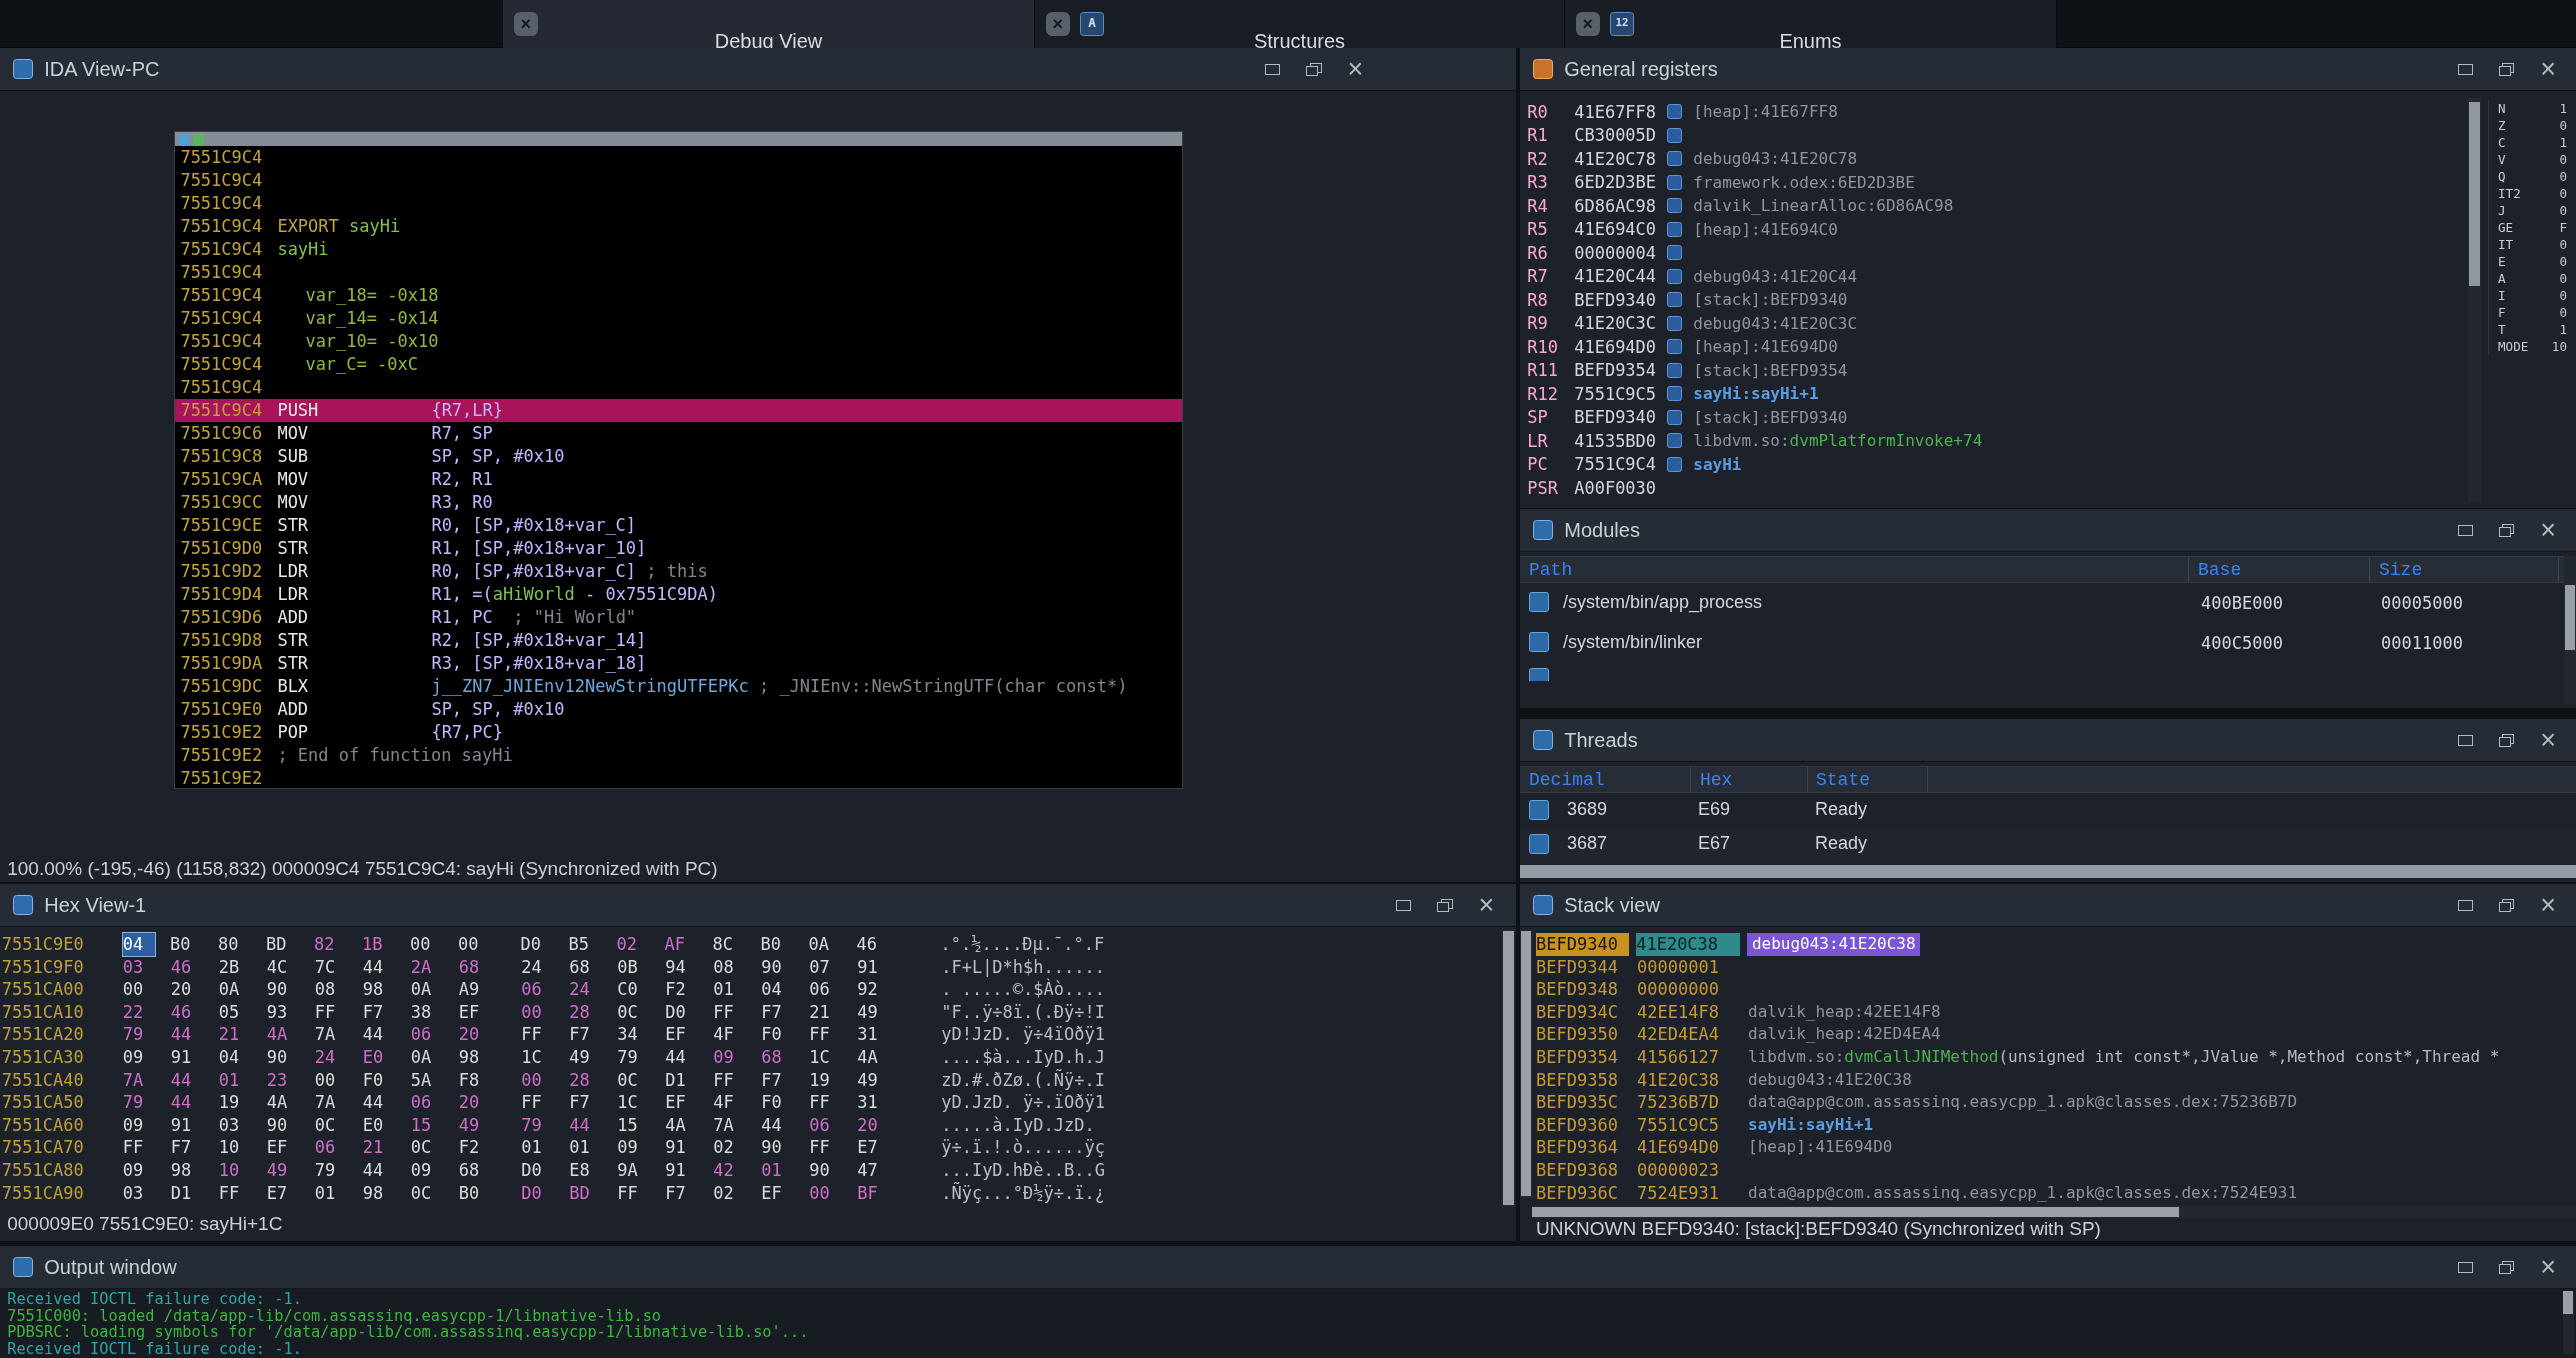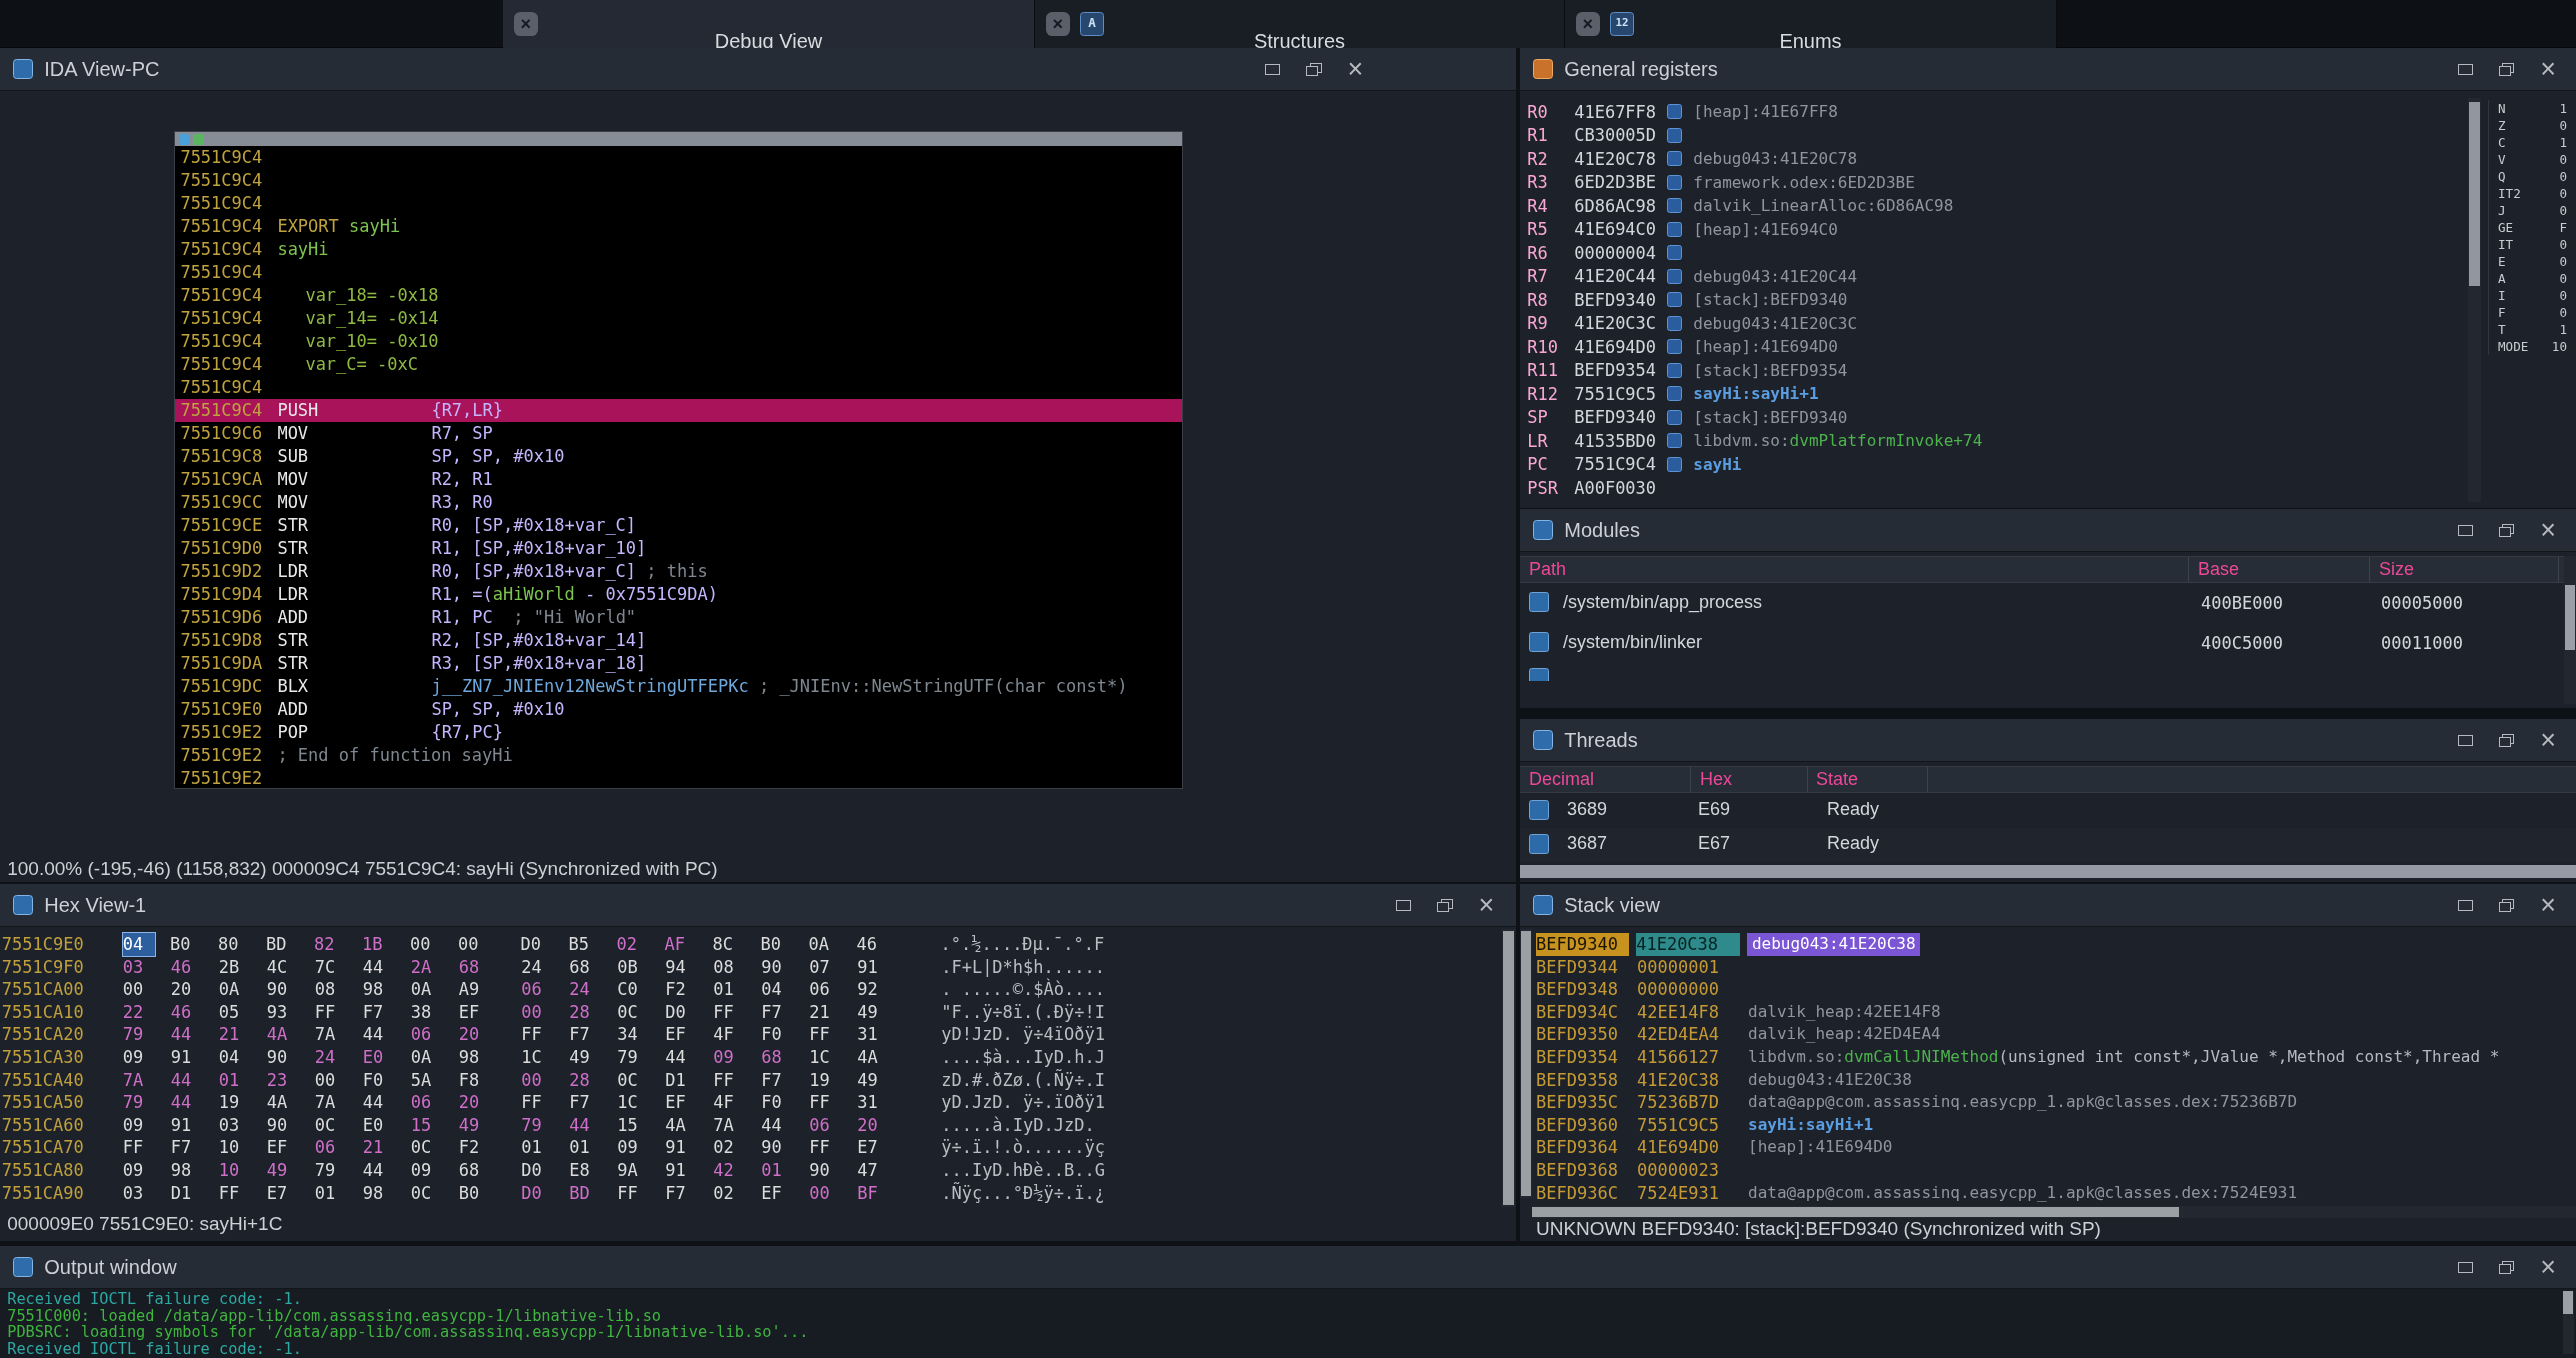"Path" .th { color: #ec4899 -> #3b82f6; font-family: none -> Liberation Mono, monospace }
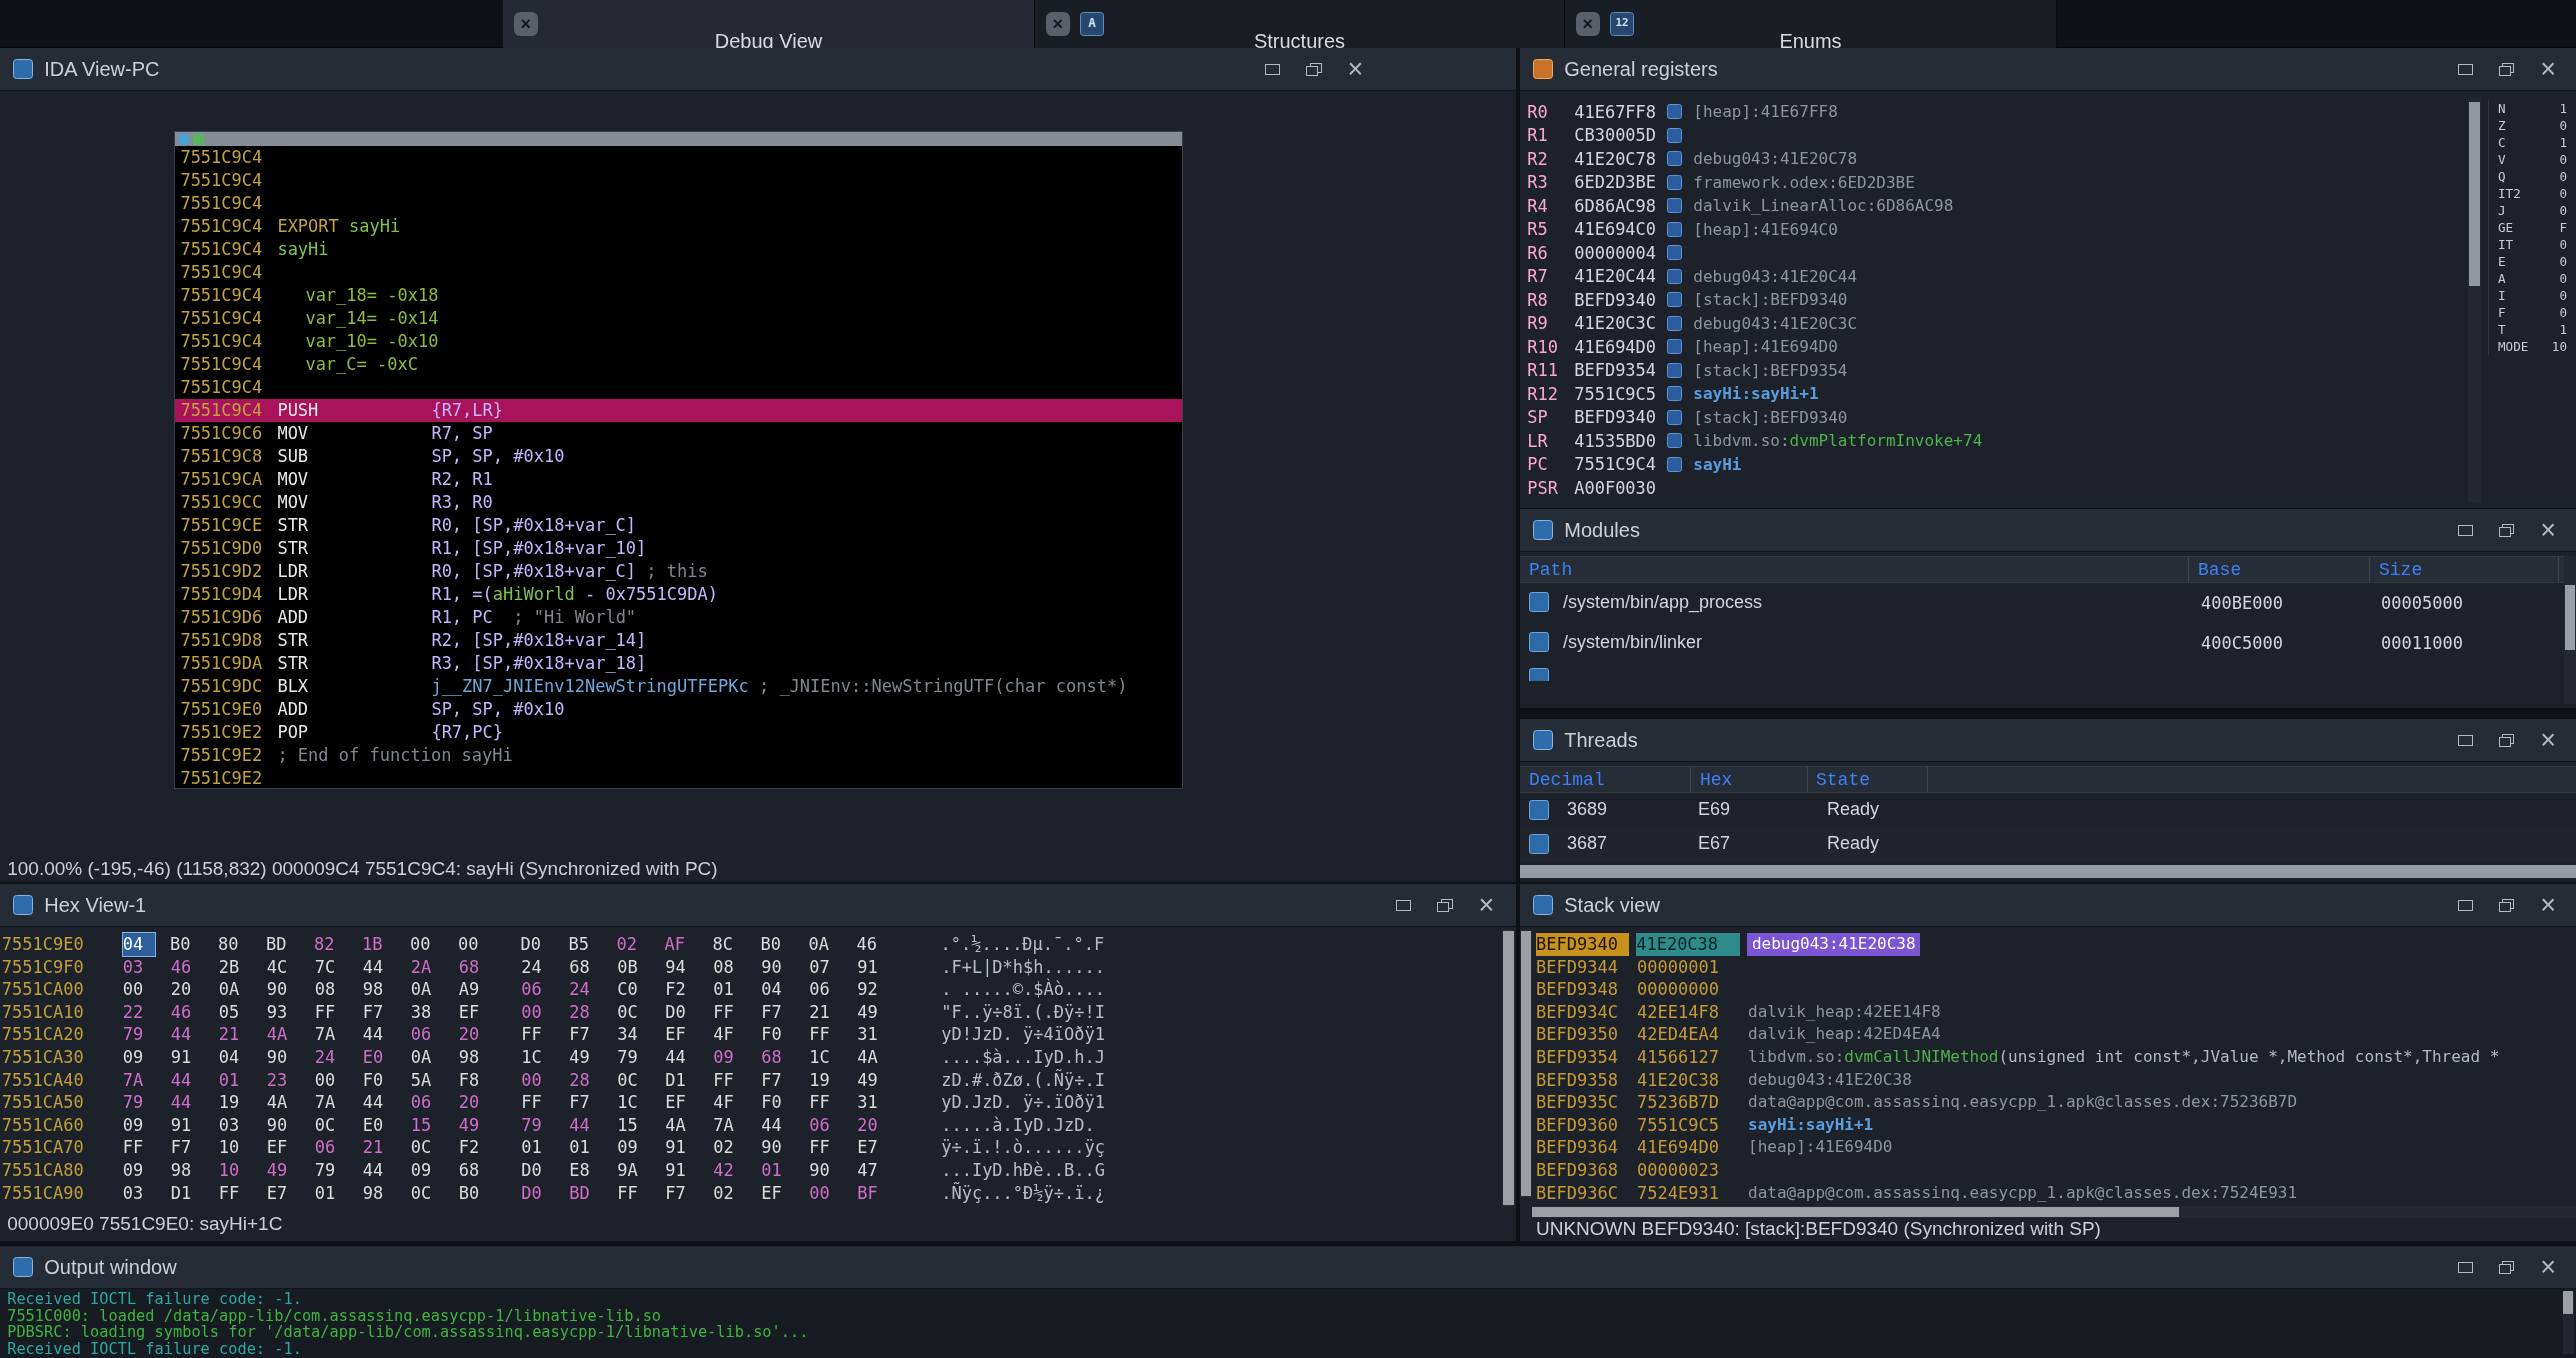"Ready" .thr-state { margin-left: 12px -> none }
